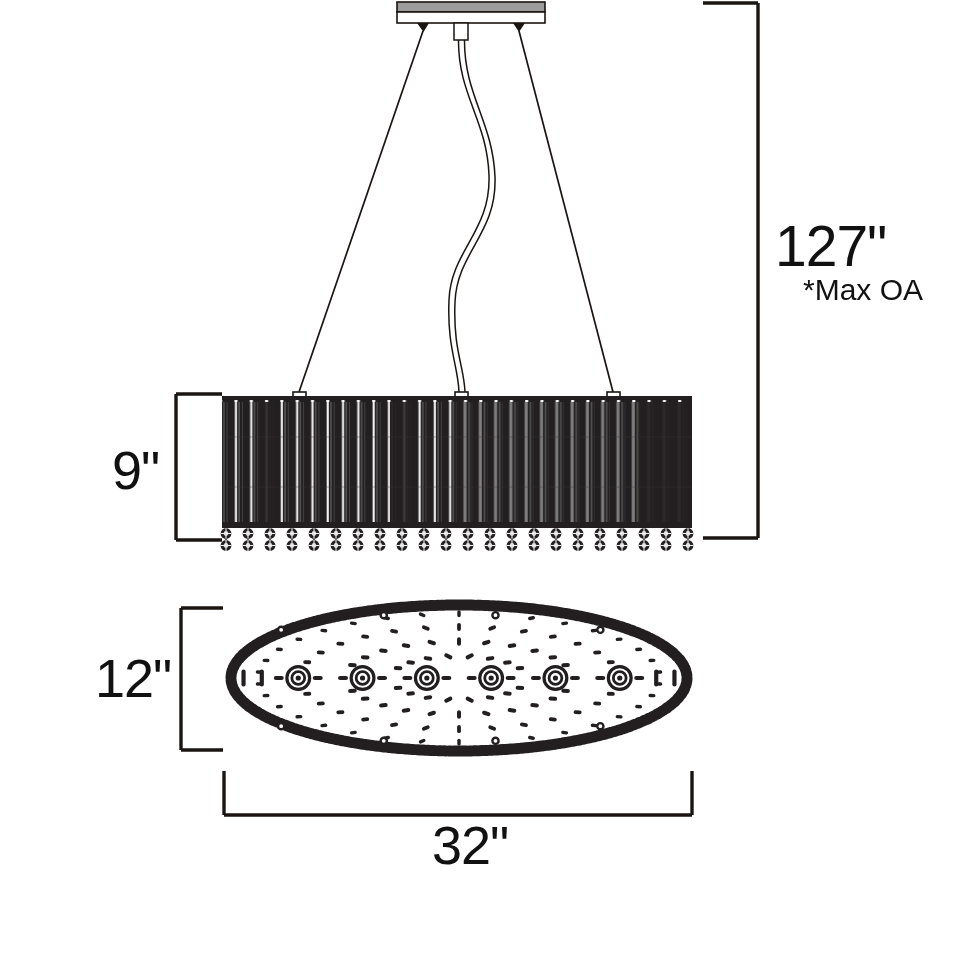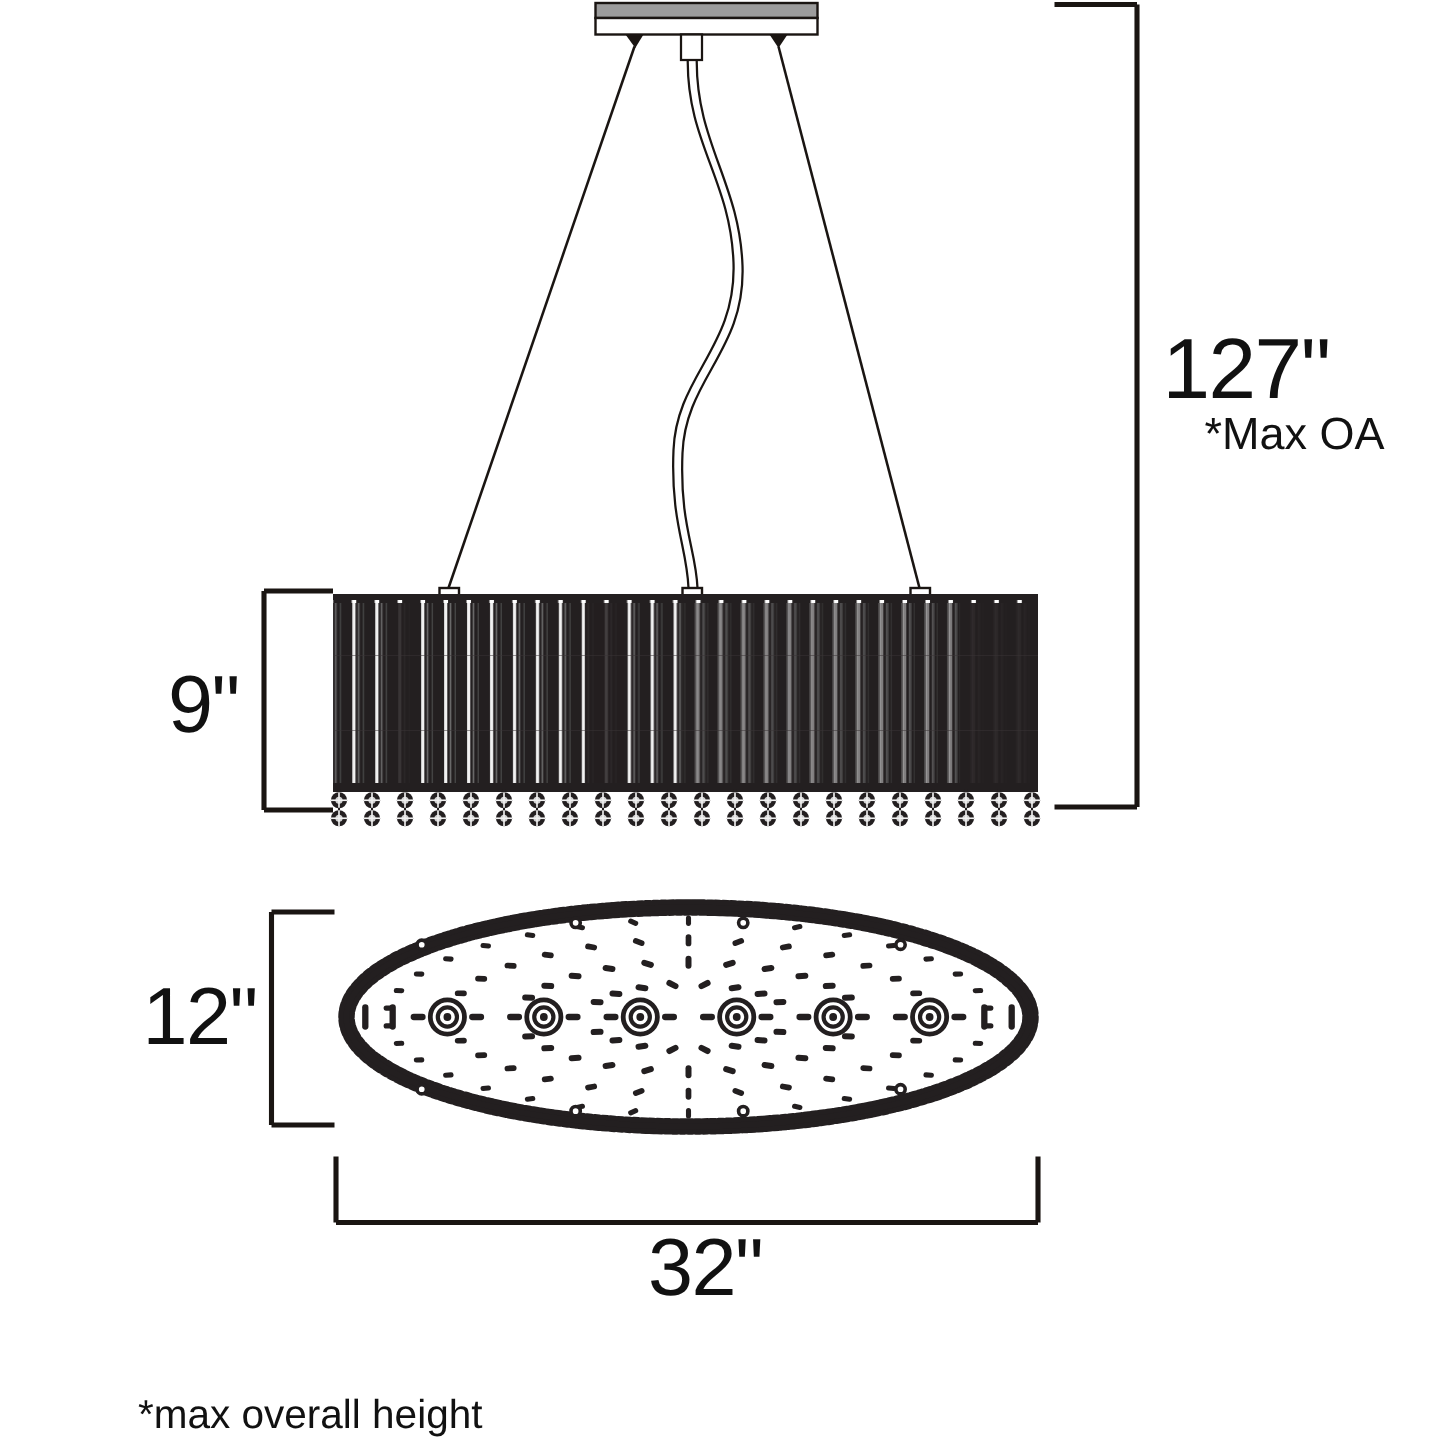"*max overall height" div.footnote { html: <div>*max overall height</div> -> none }
